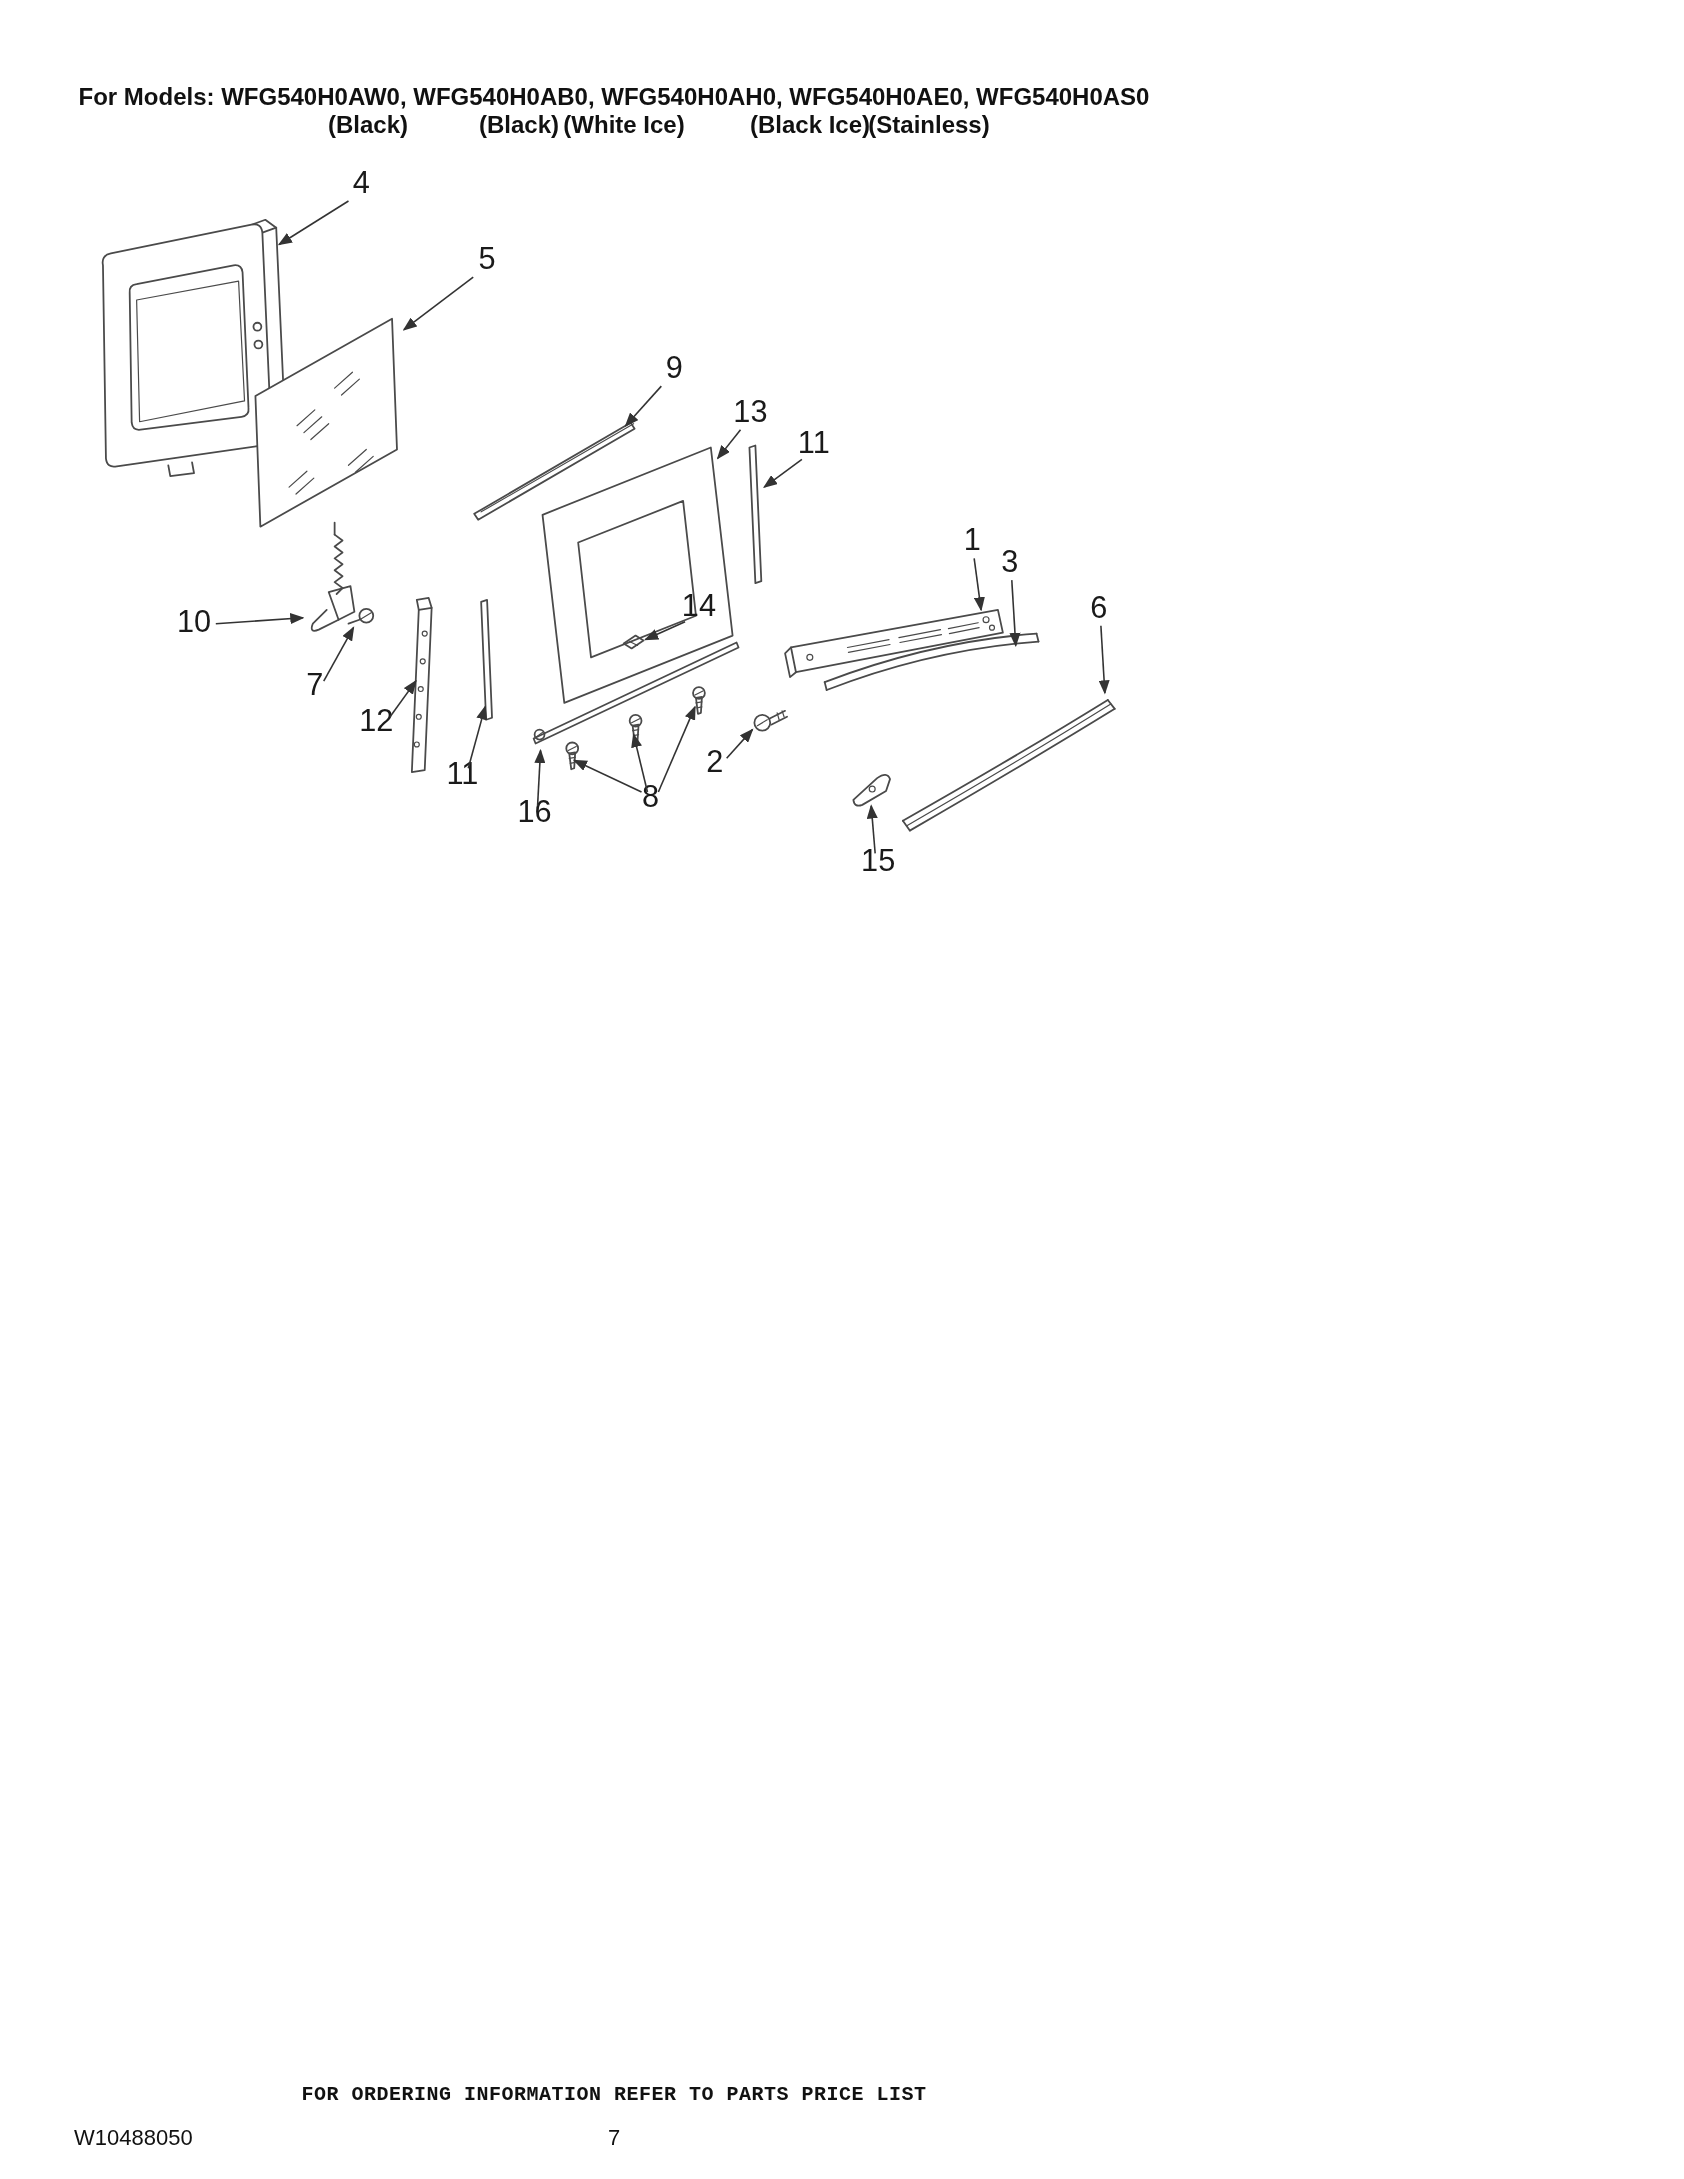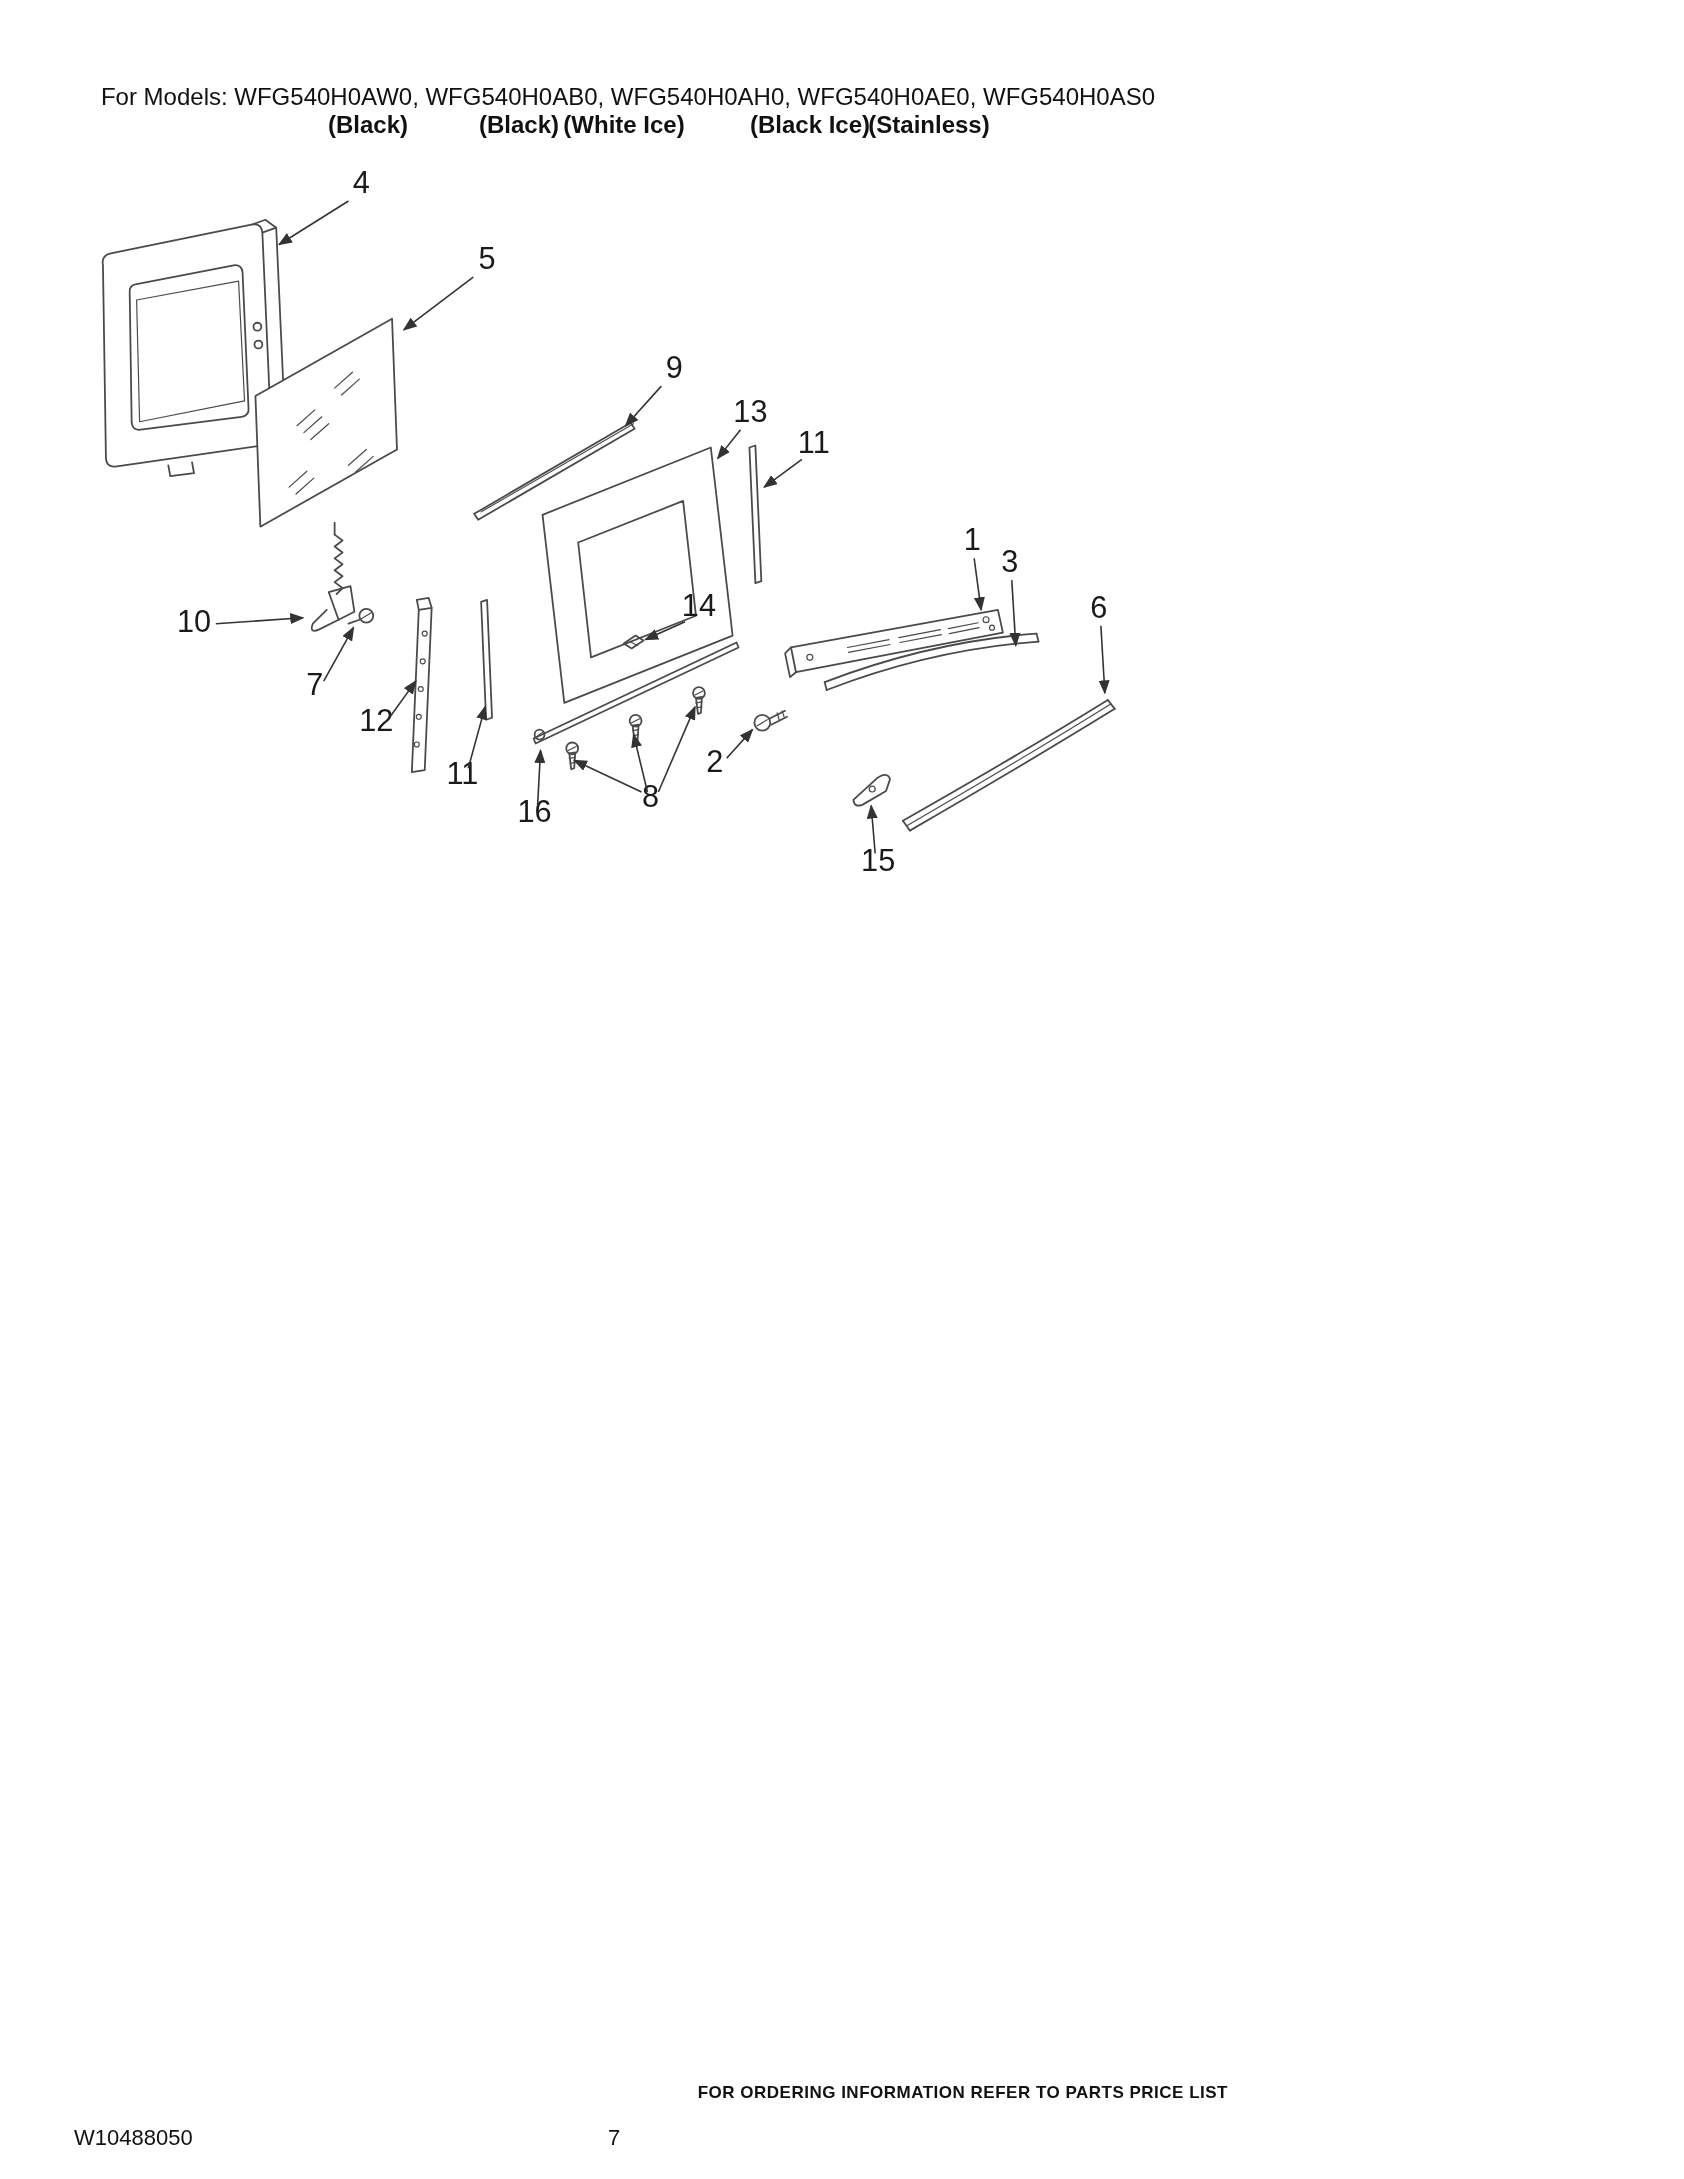"For Models: WFG540H0AW0, WFG540H0AB0," .models { font-weight: normal -> bold; left: 14px -> 0 }
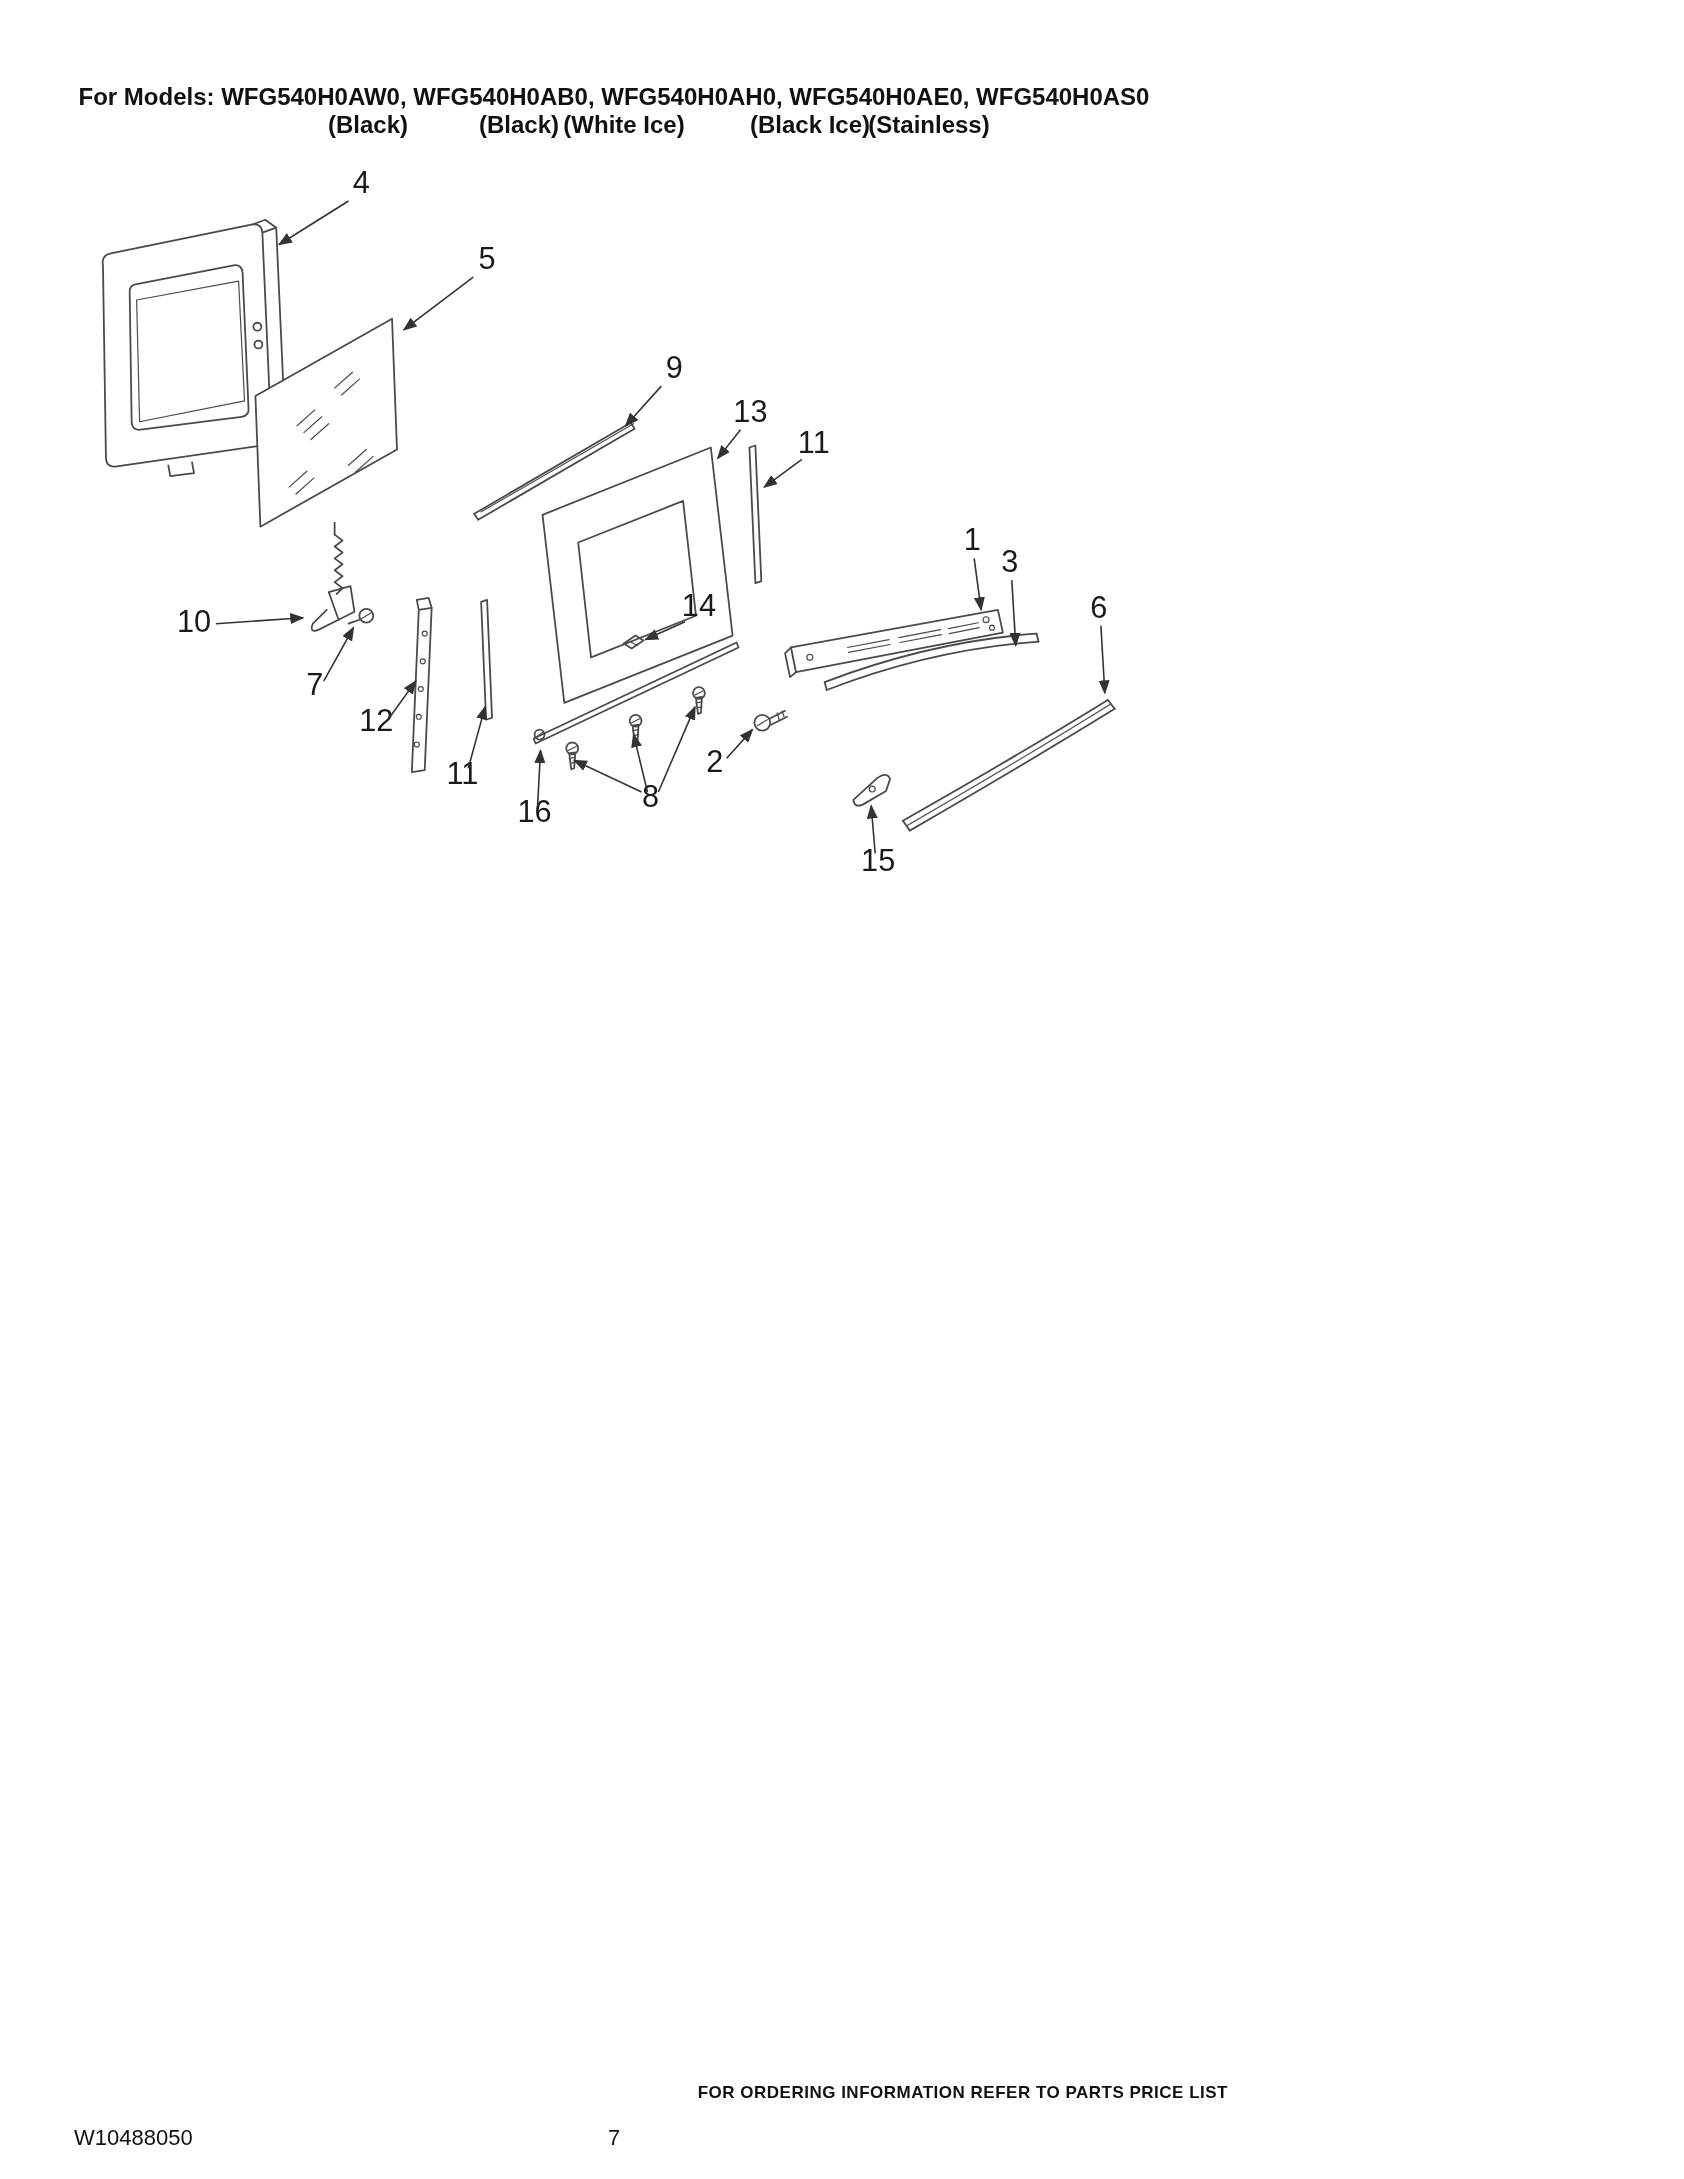"FOR ORDERING INFORMATION REFER TO" .footer-note { font-family: none -> Liberation Mono, monospace; font-size: 17px -> 20px; text-align: right -> center }
